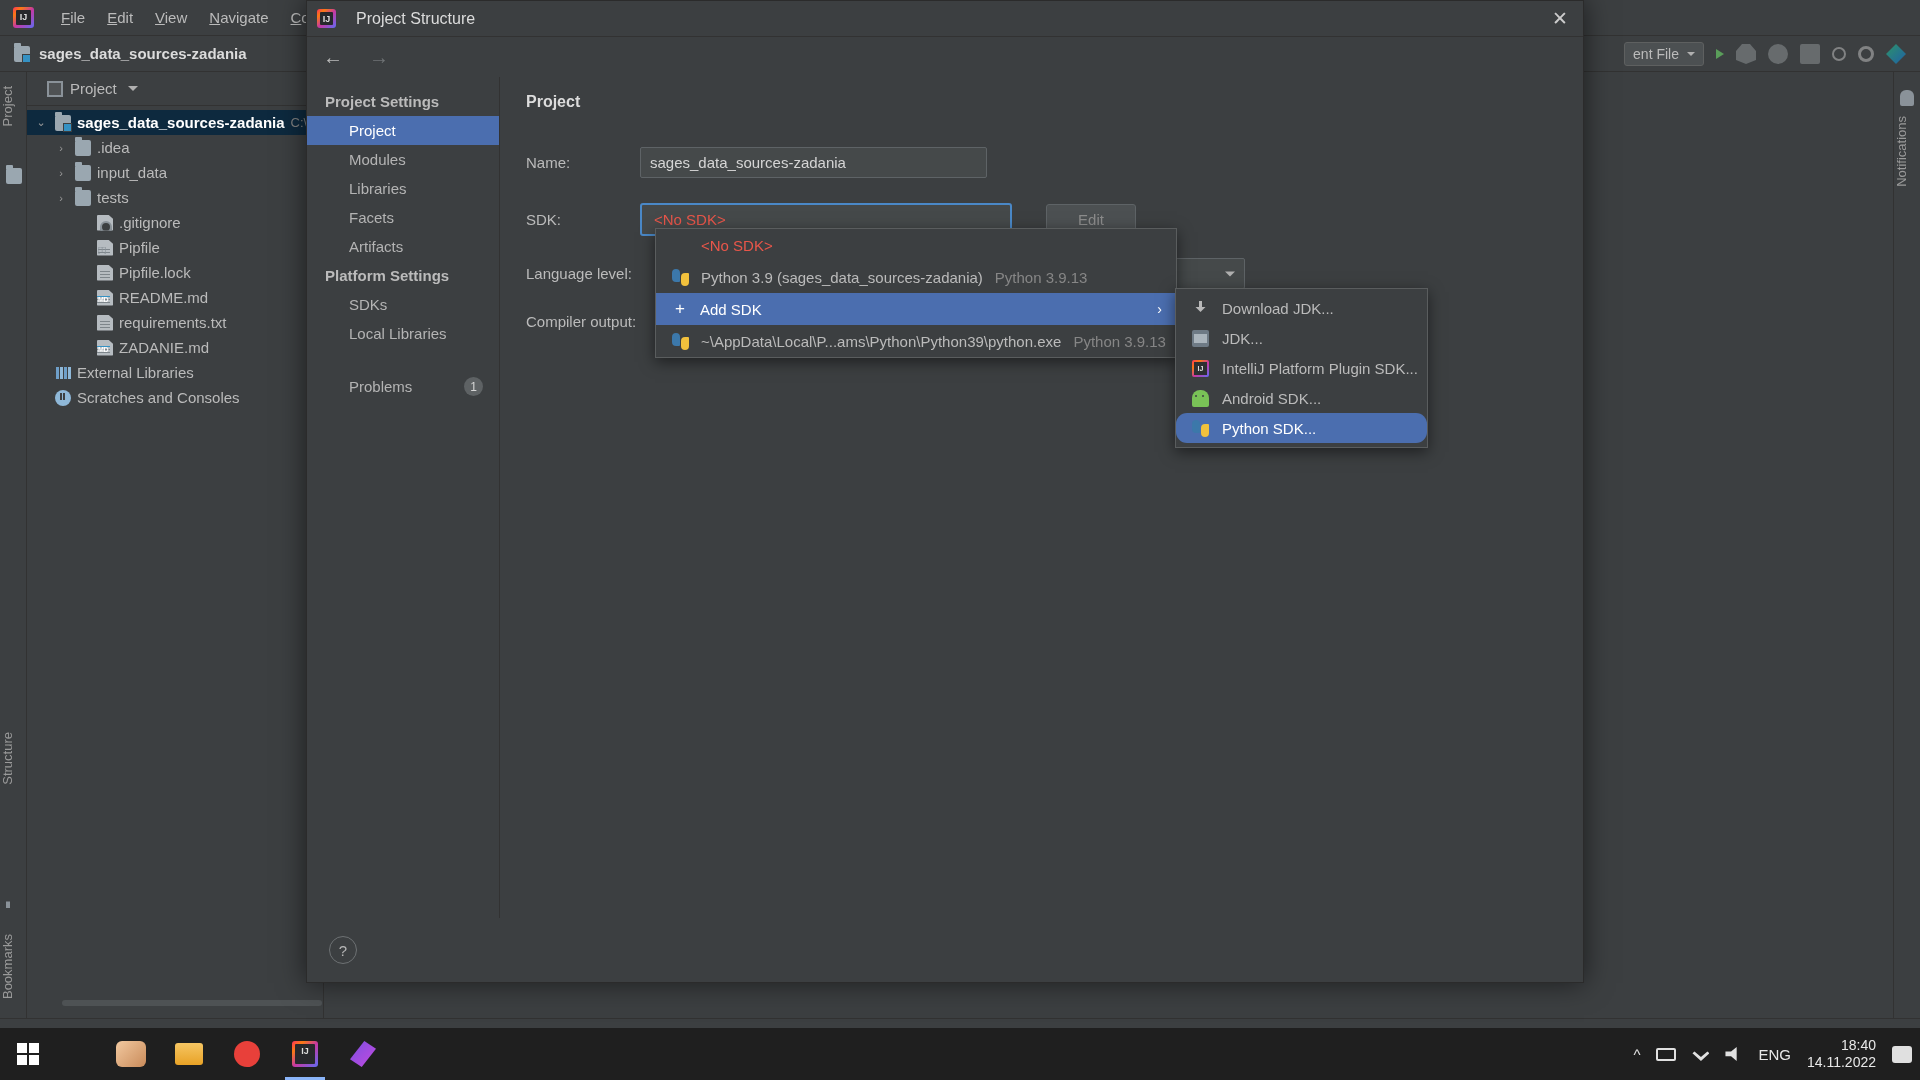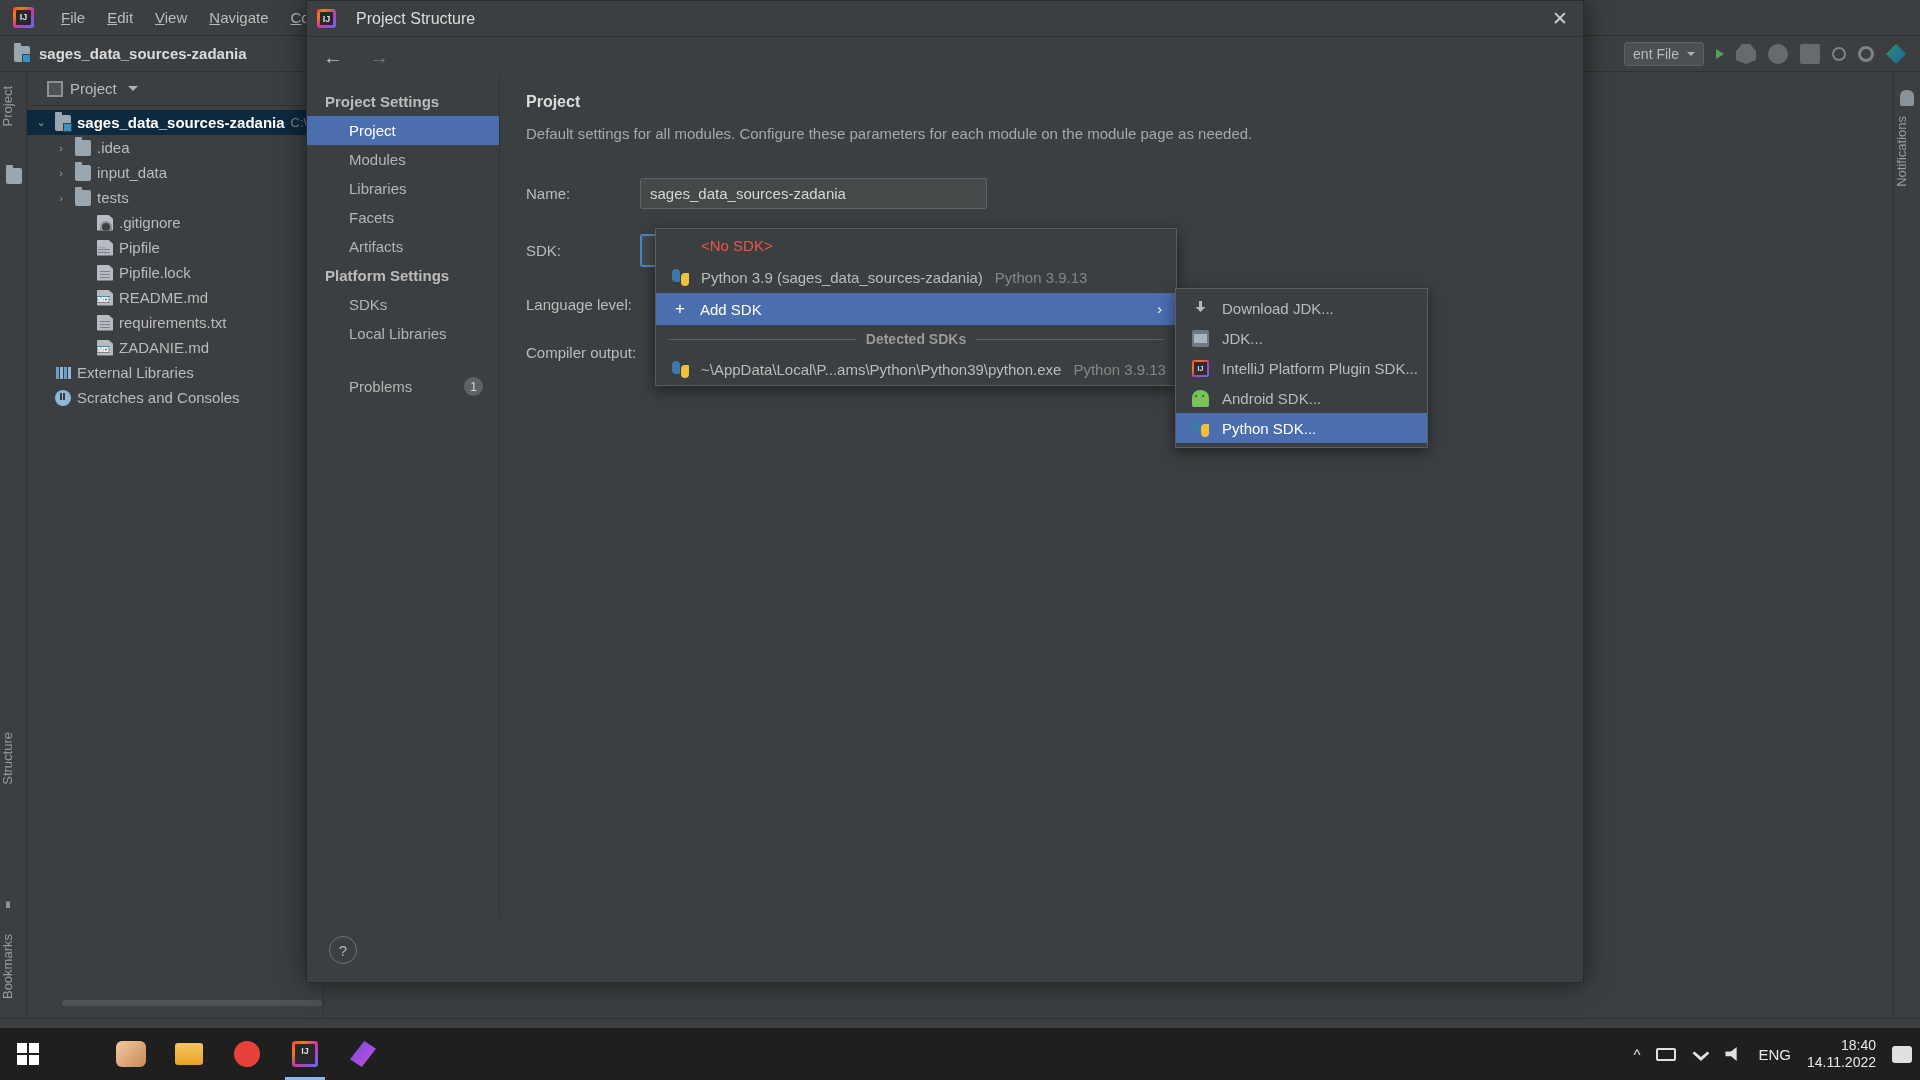"Default settings for all modules." div.main-sub { html: <div>Default settings for all modules. Configure these parameters for each module on the module page as needed.</div> -> none }
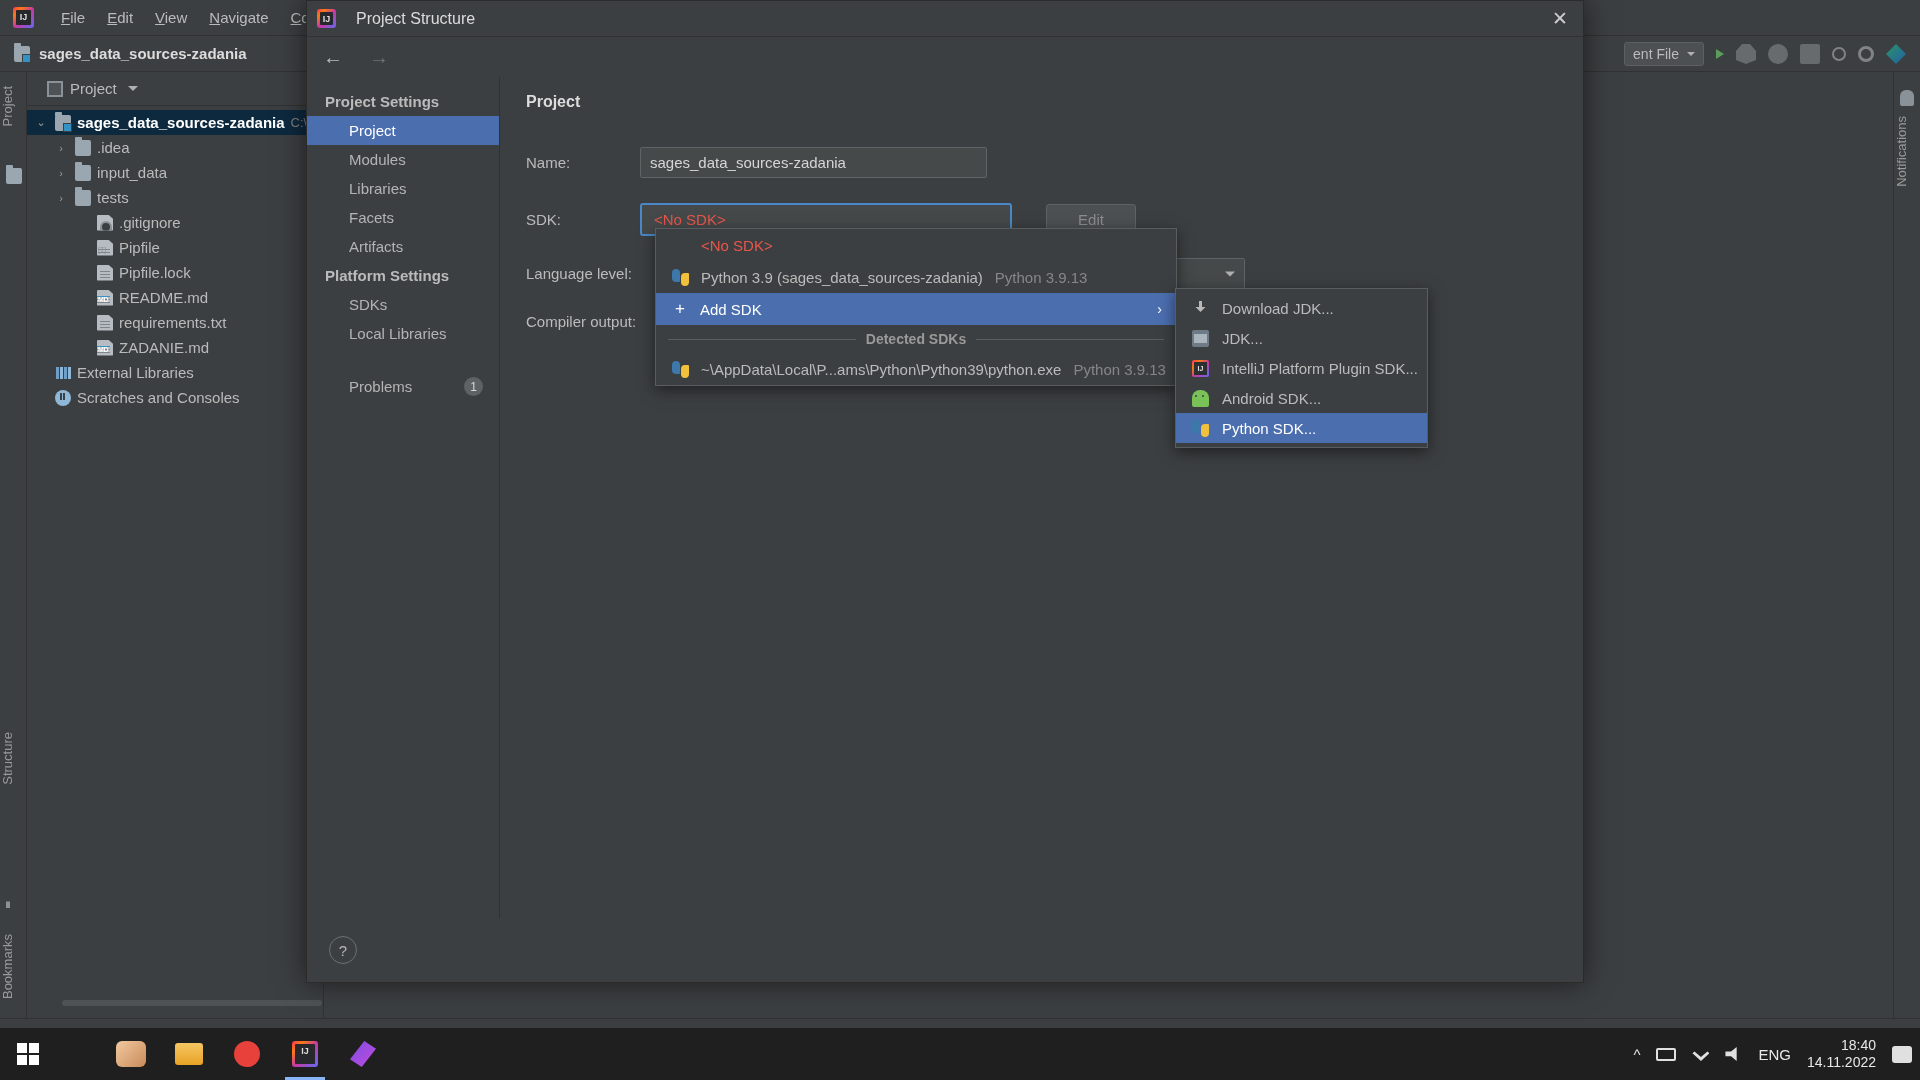"Detected SDKs" div.pop-sep { html: <div> <span></span> <span>Detected SDKs</span> <span></span> </div> -> none }
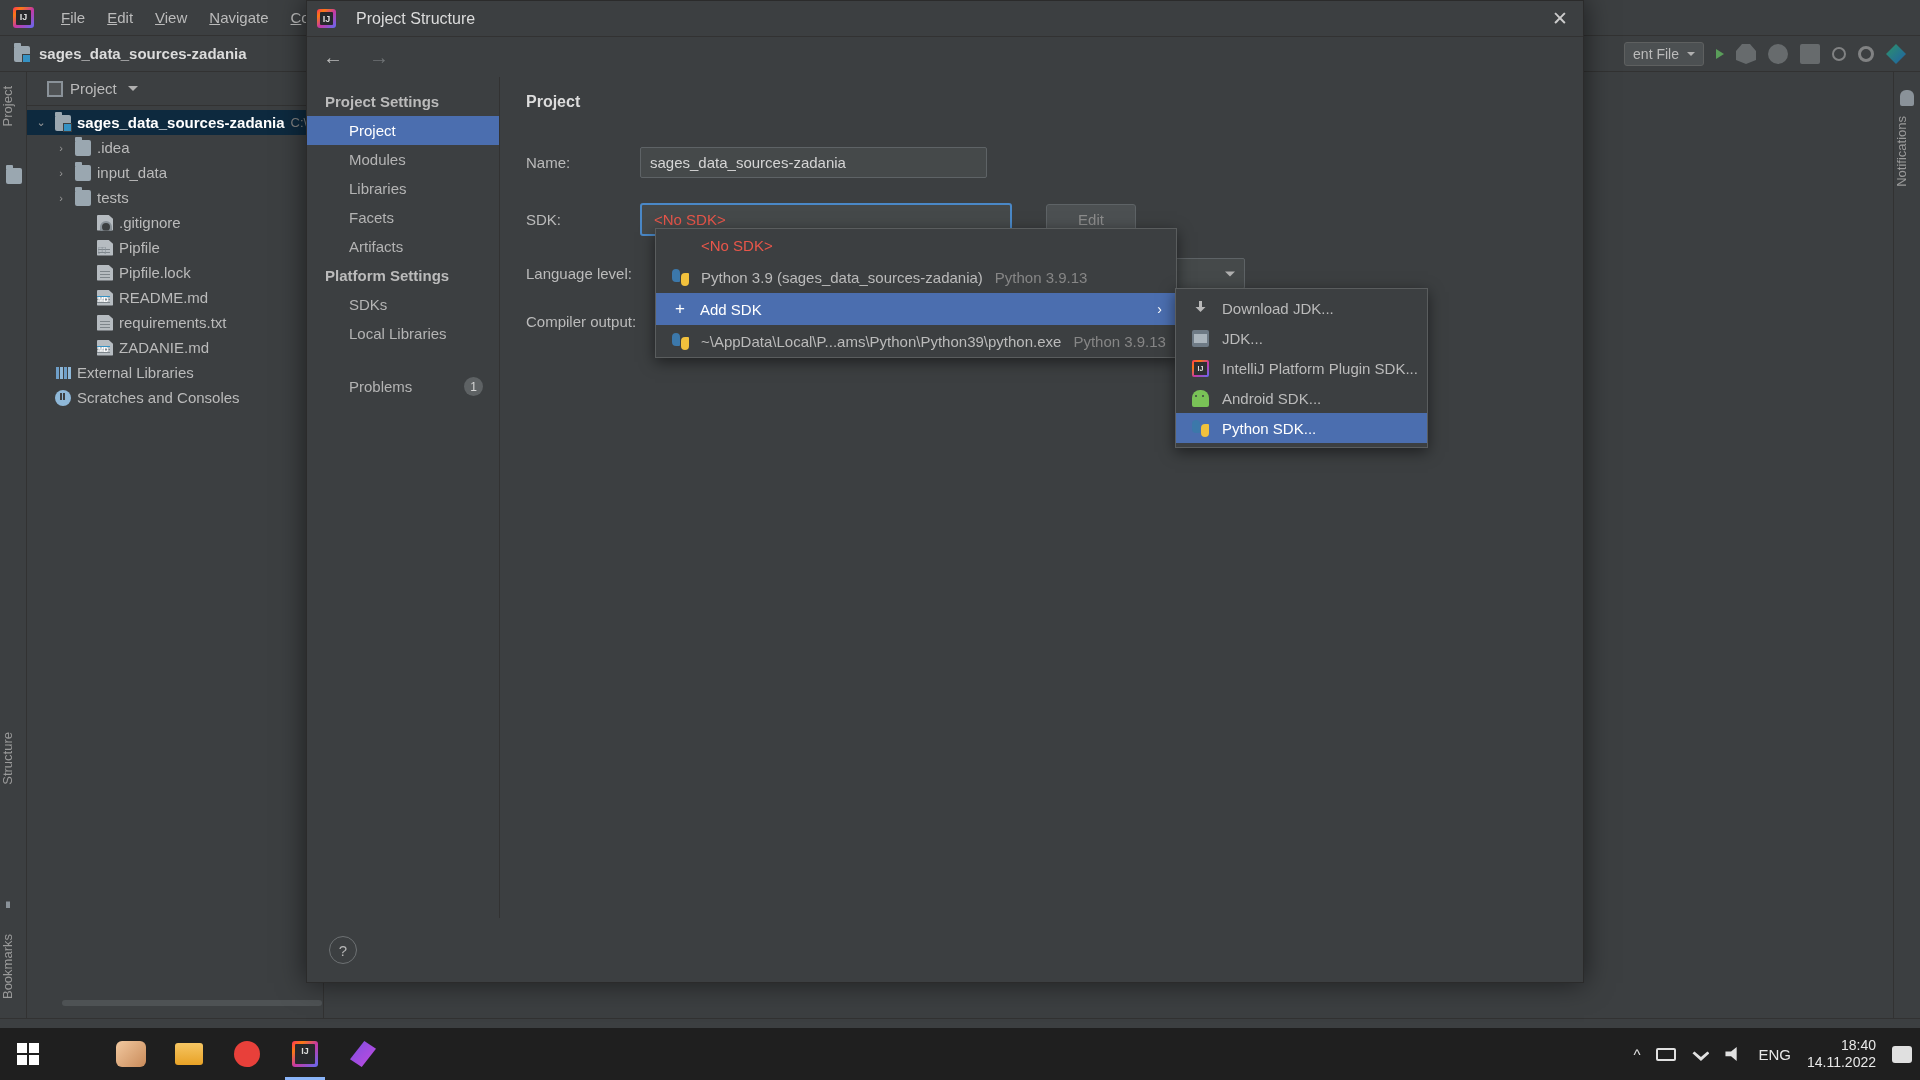"Python SDK..." .sub-item.hl { border-radius: none -> 11px }
